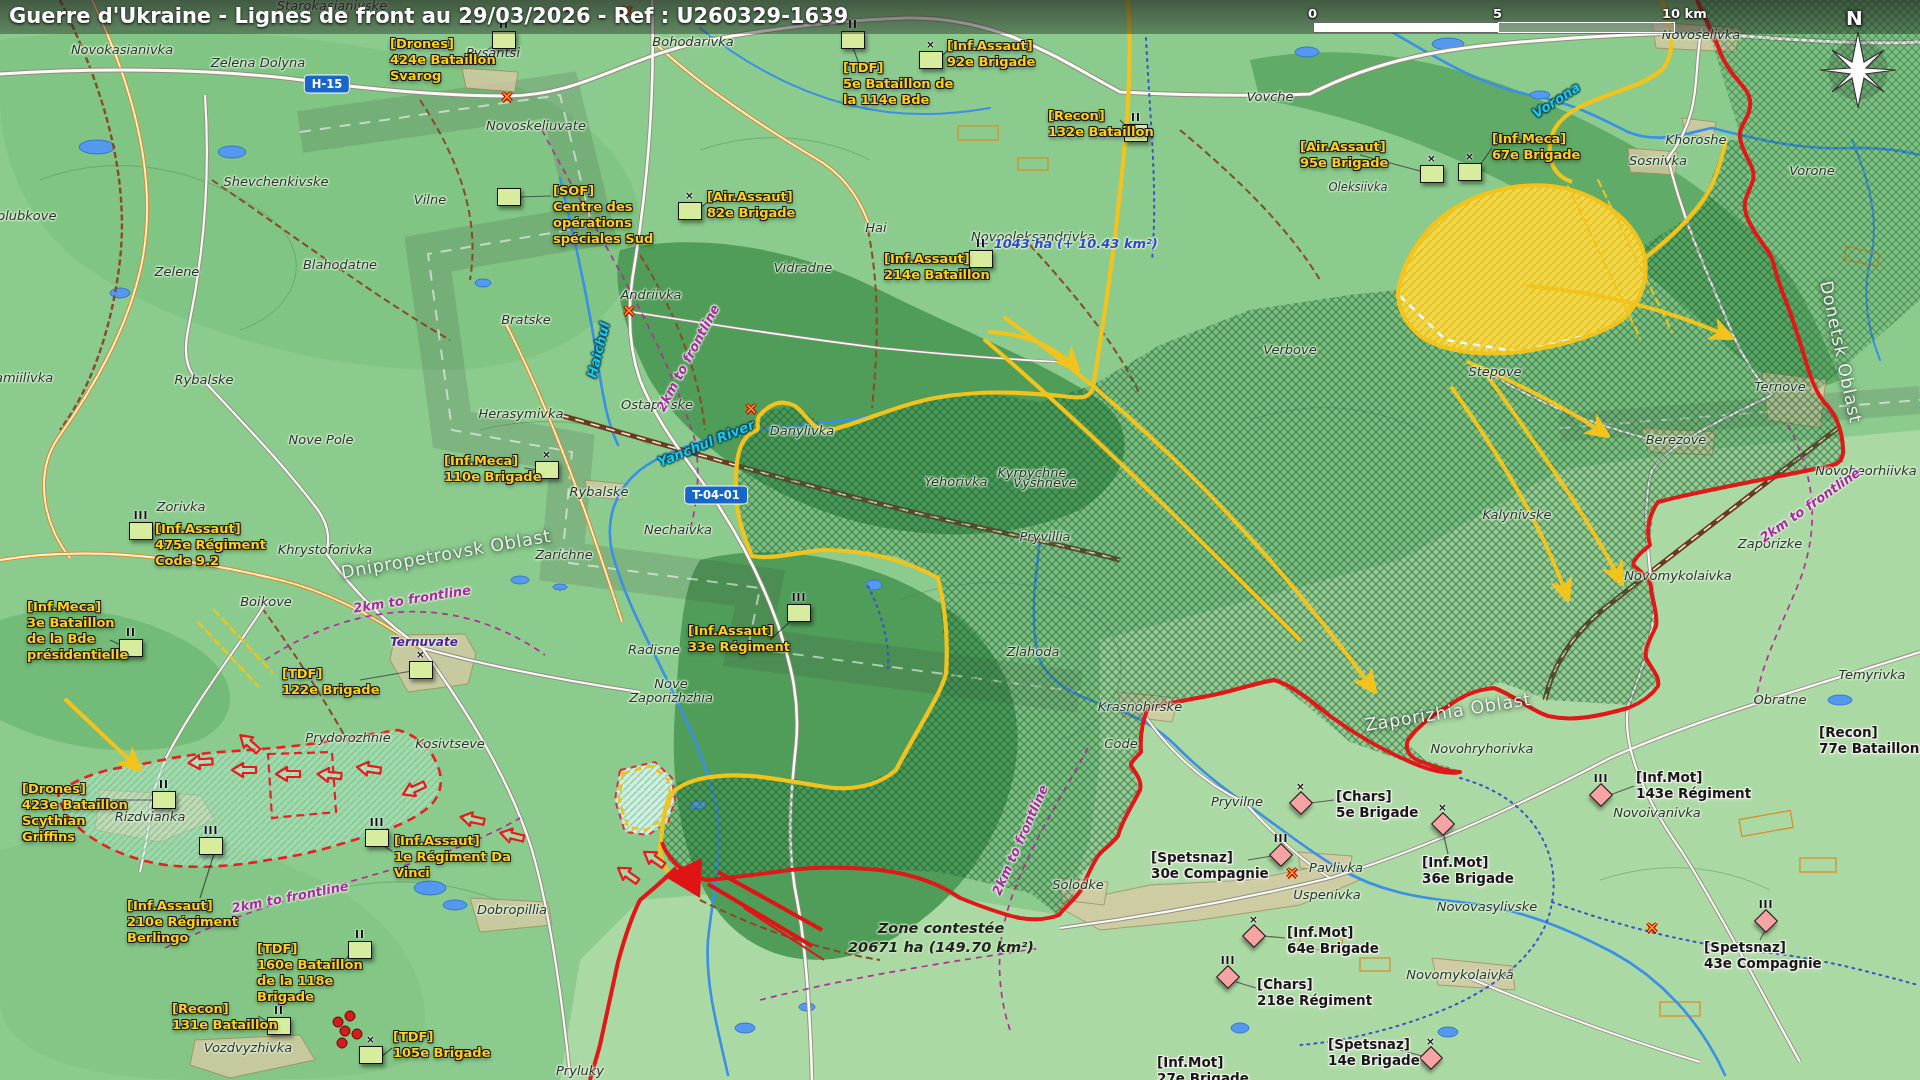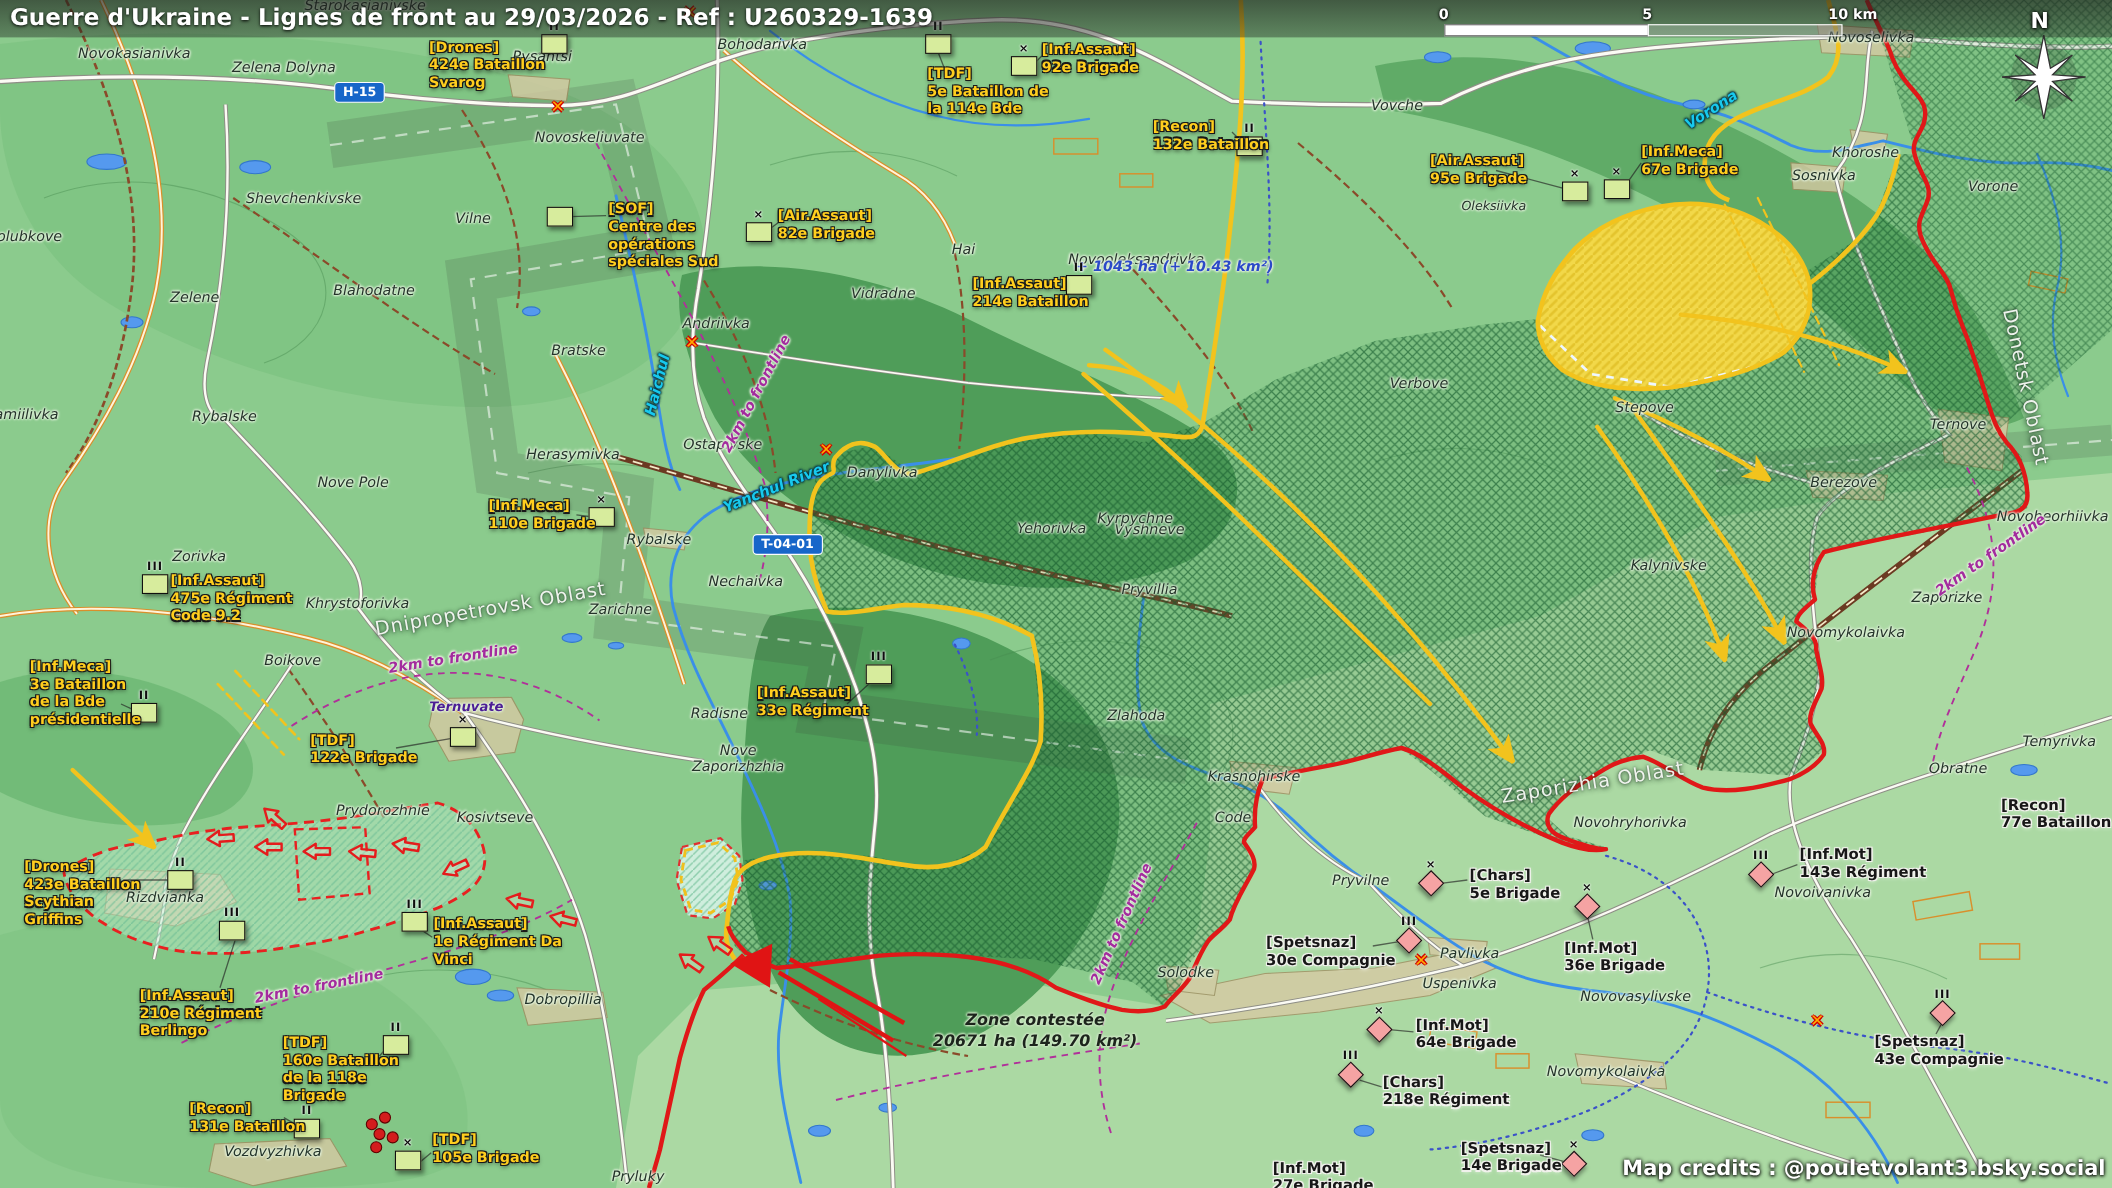"Map credits : @pouletvolant3.bsky.social" div { html: <div>Map credits : @pouletvolant3.bsky.social</div> -> none }
